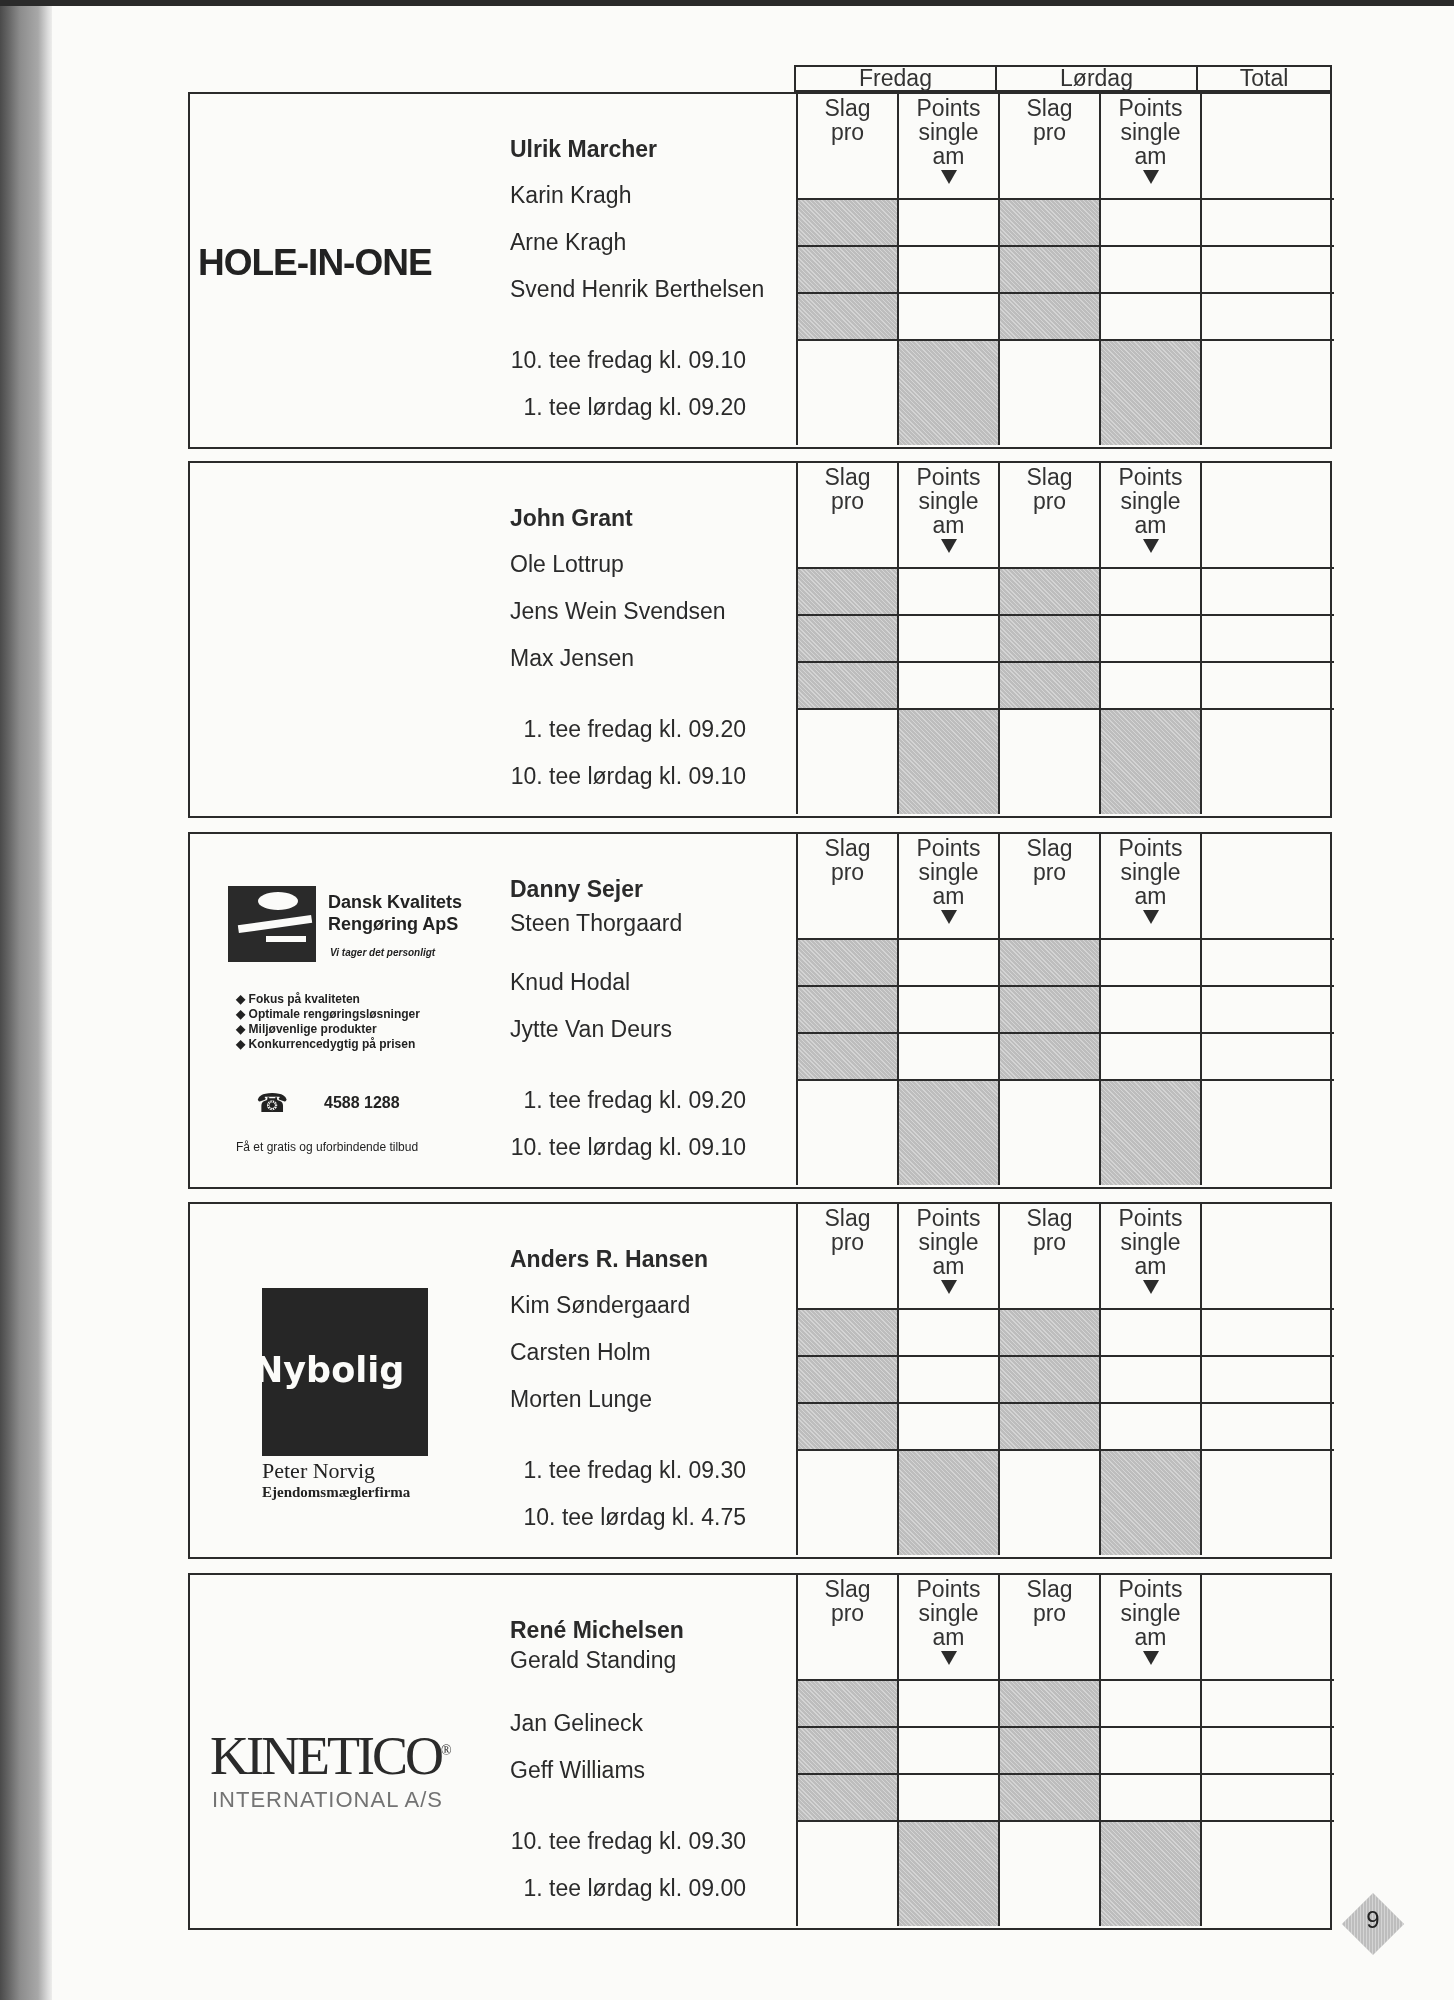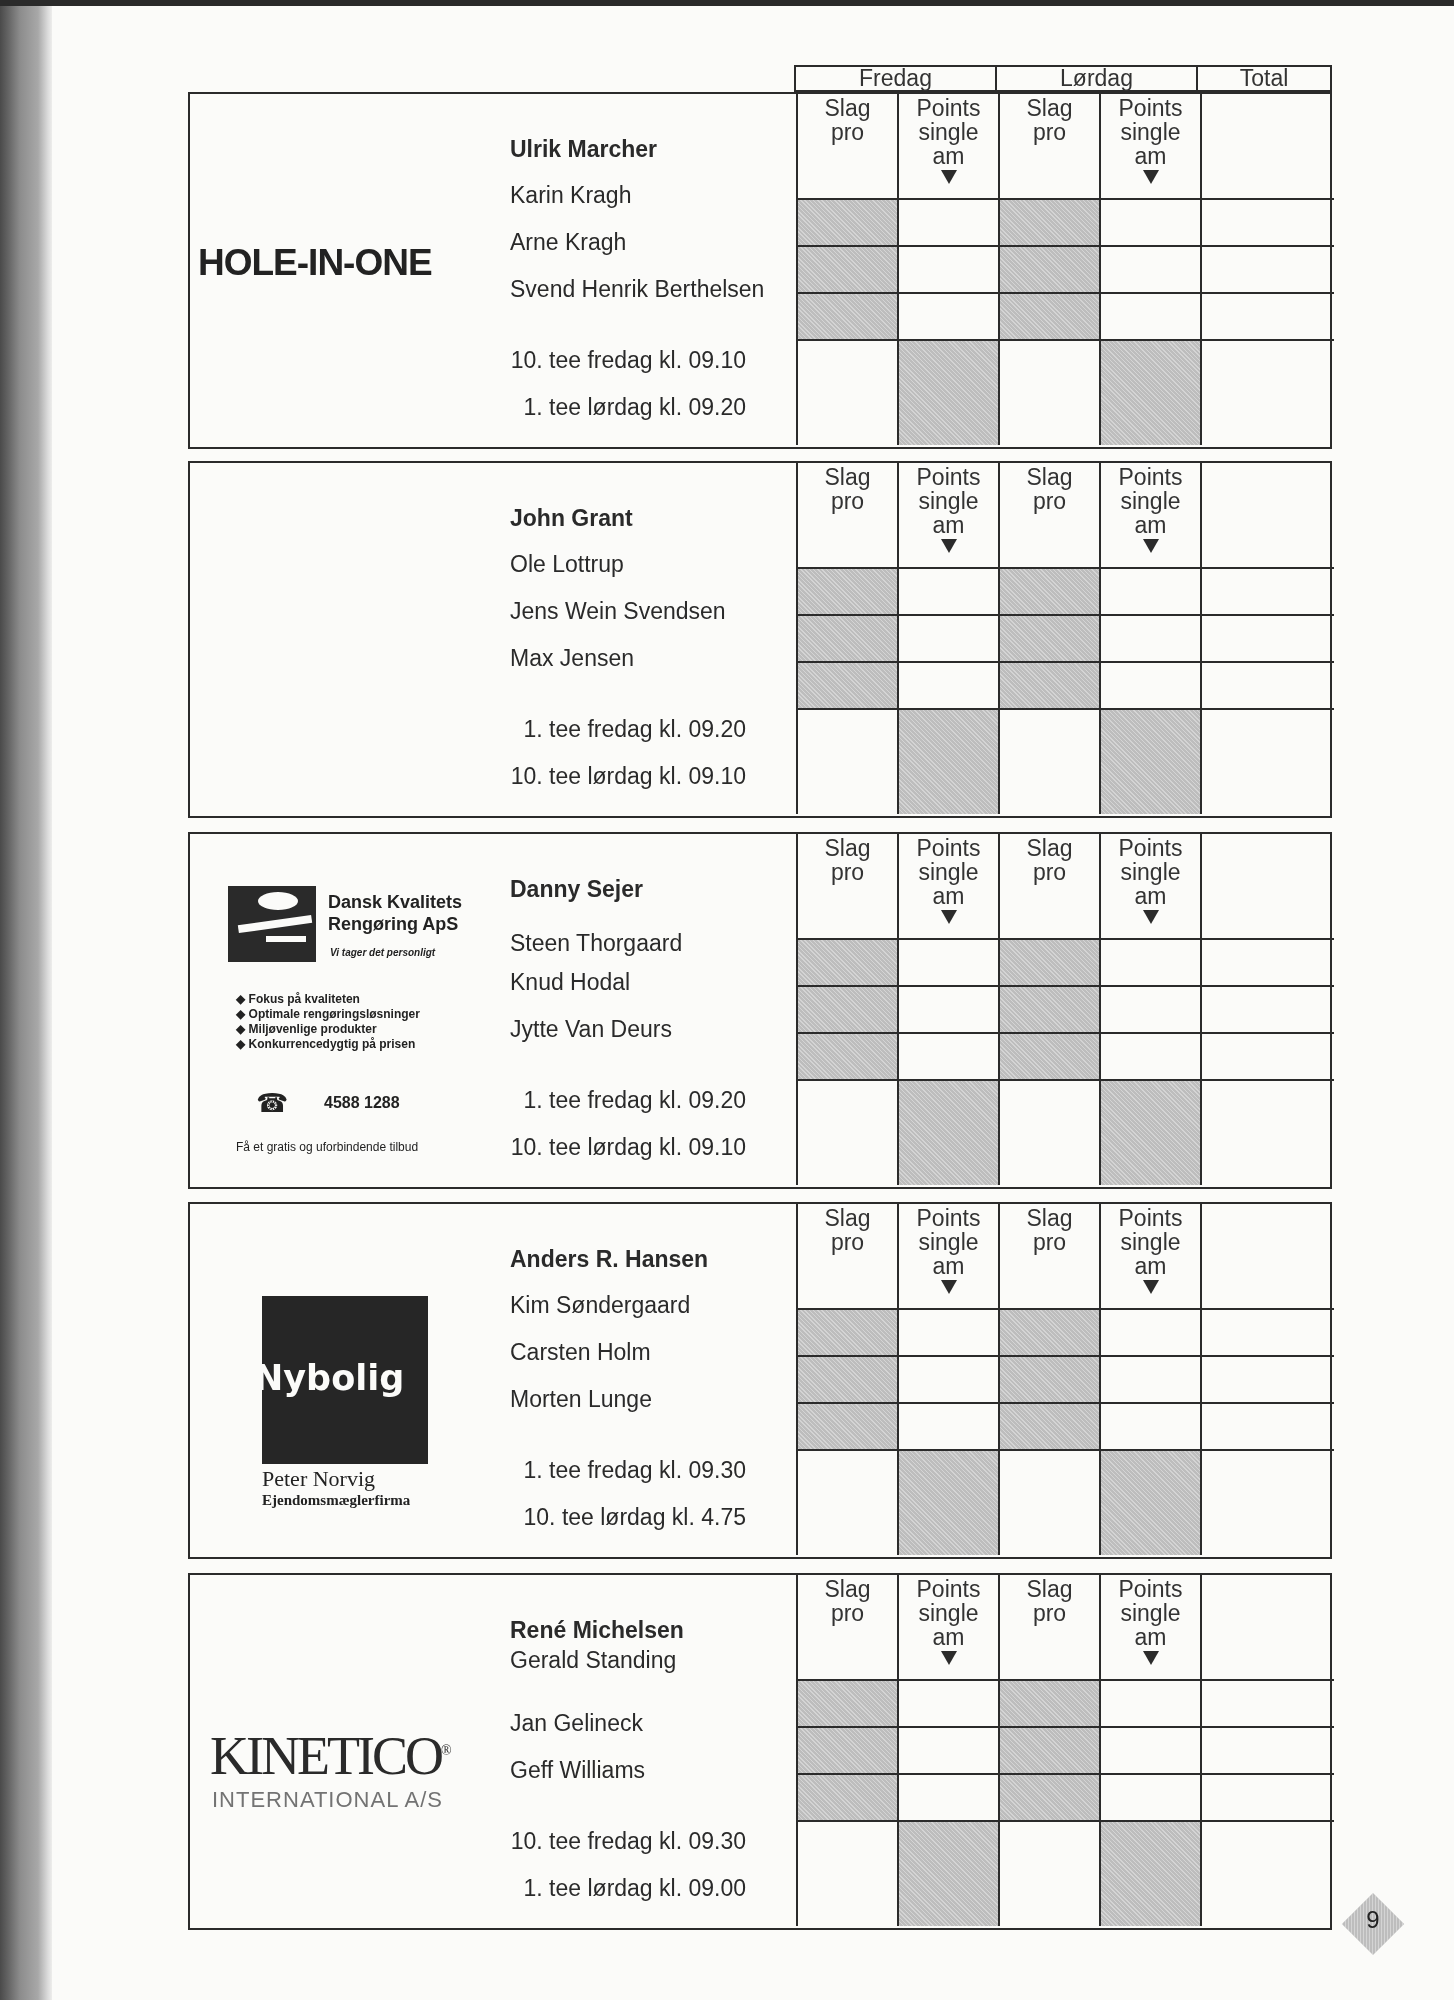"Steen Thorgaard" div.pl { top: 96px -> 76px }
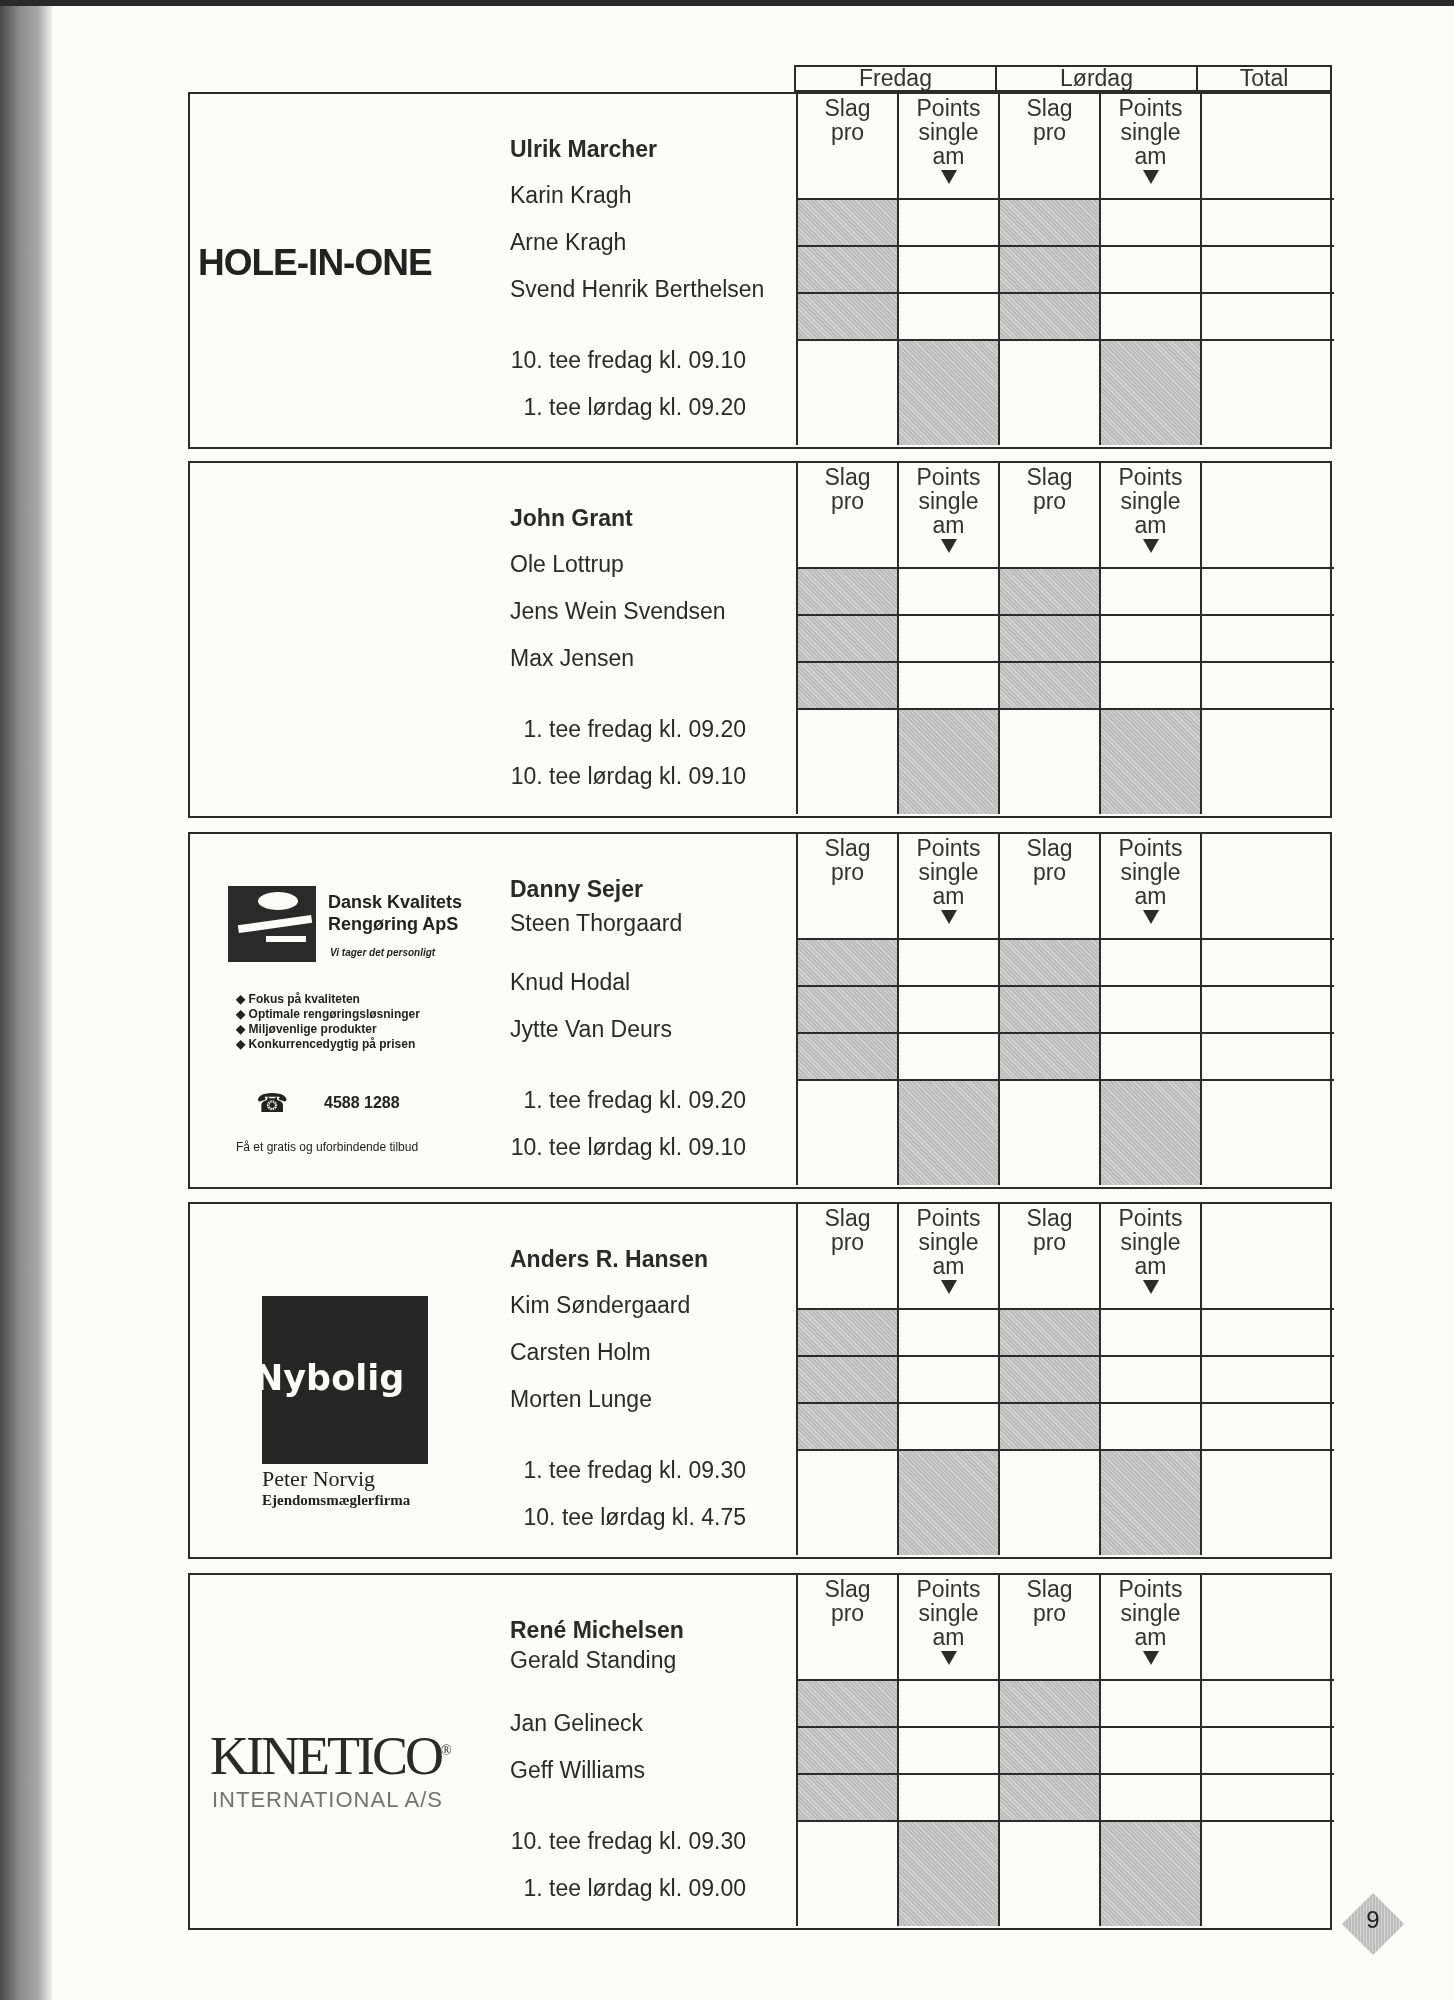"Nybolig" div.logo { top: 16px -> 8px }
